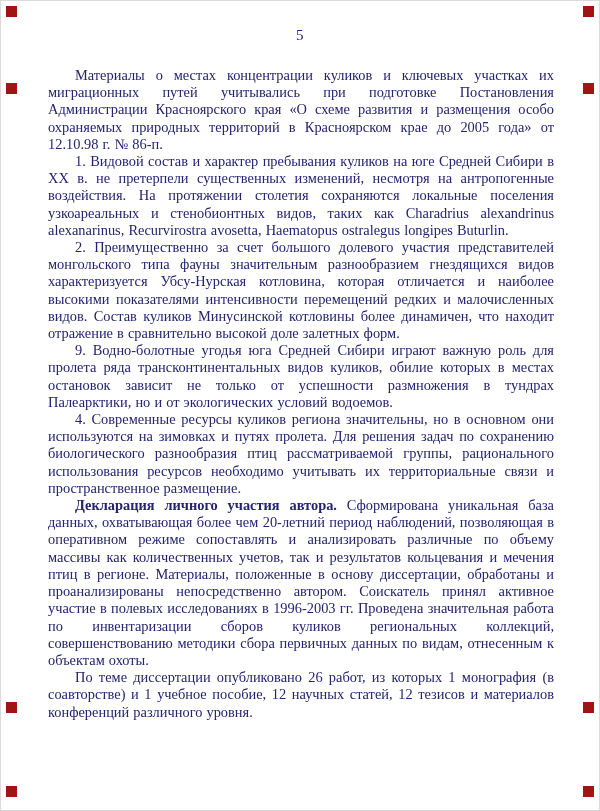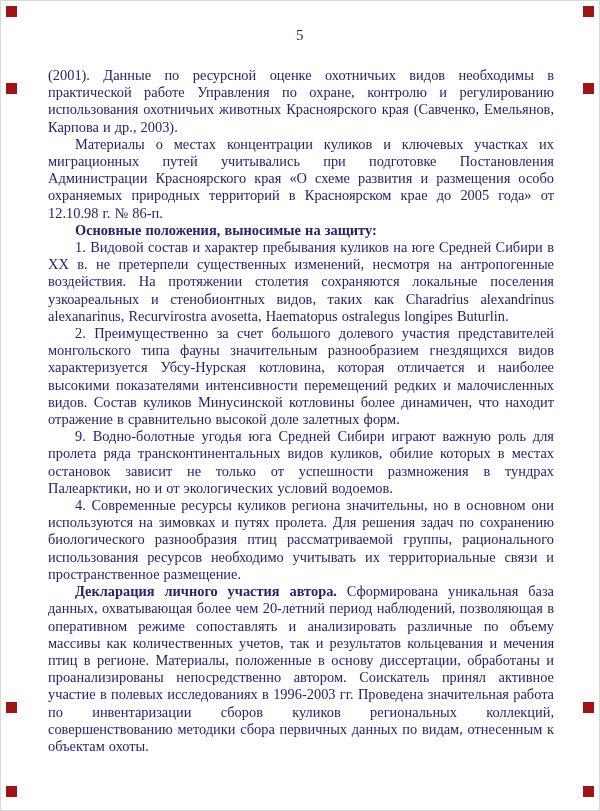"(2001). Данные по ресурсной оценке" p.para { html: <p>(2001). Данные по ресурсной оценке охотничьих видов необходимы в практической работе Управления по охране, контролю и регулированию использования охотничьих животных Красноярского края (Савченко, Емельянов, Карпова и др., 2003).</p> -> none }
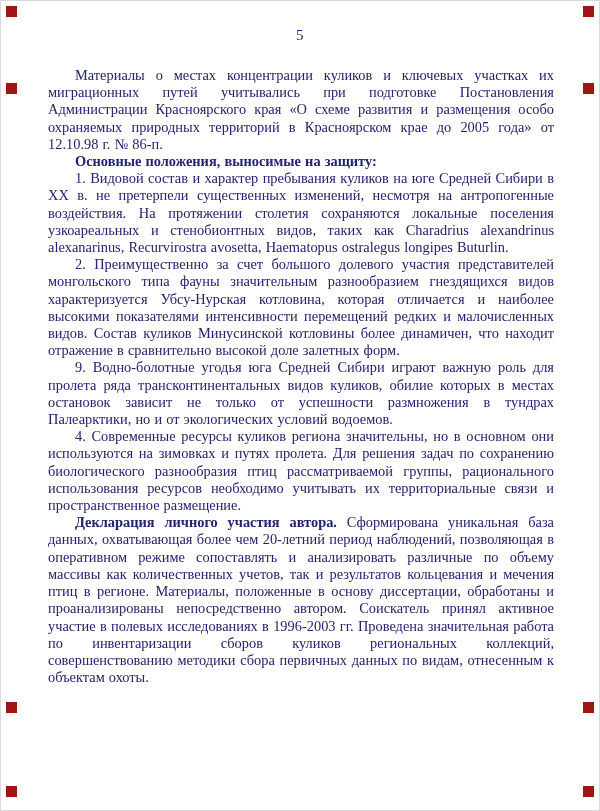"Основные положения, выносимые на защиту:" p.para { html: <p>Основные положения, выносимые на защиту:</p> -> none }
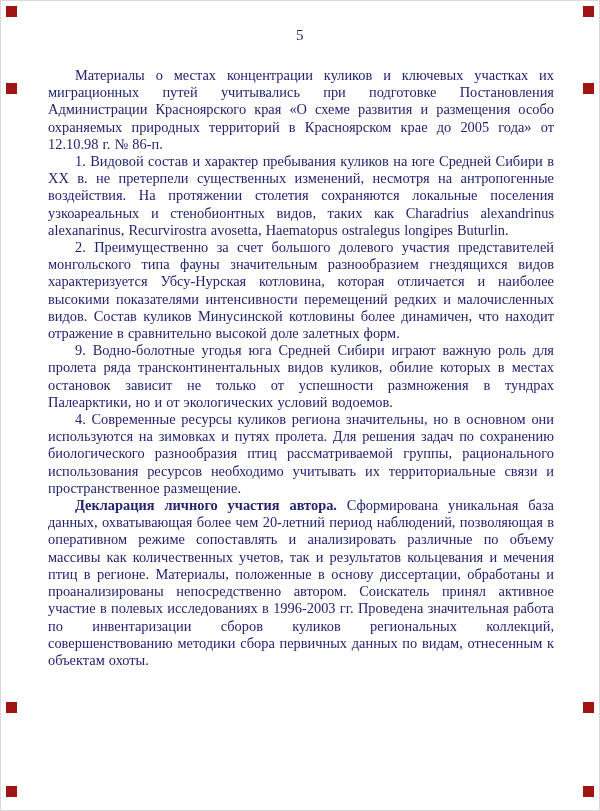"По теме диссертации опубликовано 26" p.para { html: none -> <p>По теме диссертации опубликовано 26 работ, из которых 1 монография (в соавторстве) и 1 учебное пособие, 12 научных статей, 12 тезисов и материалов конференций различного уровня.</p> }
